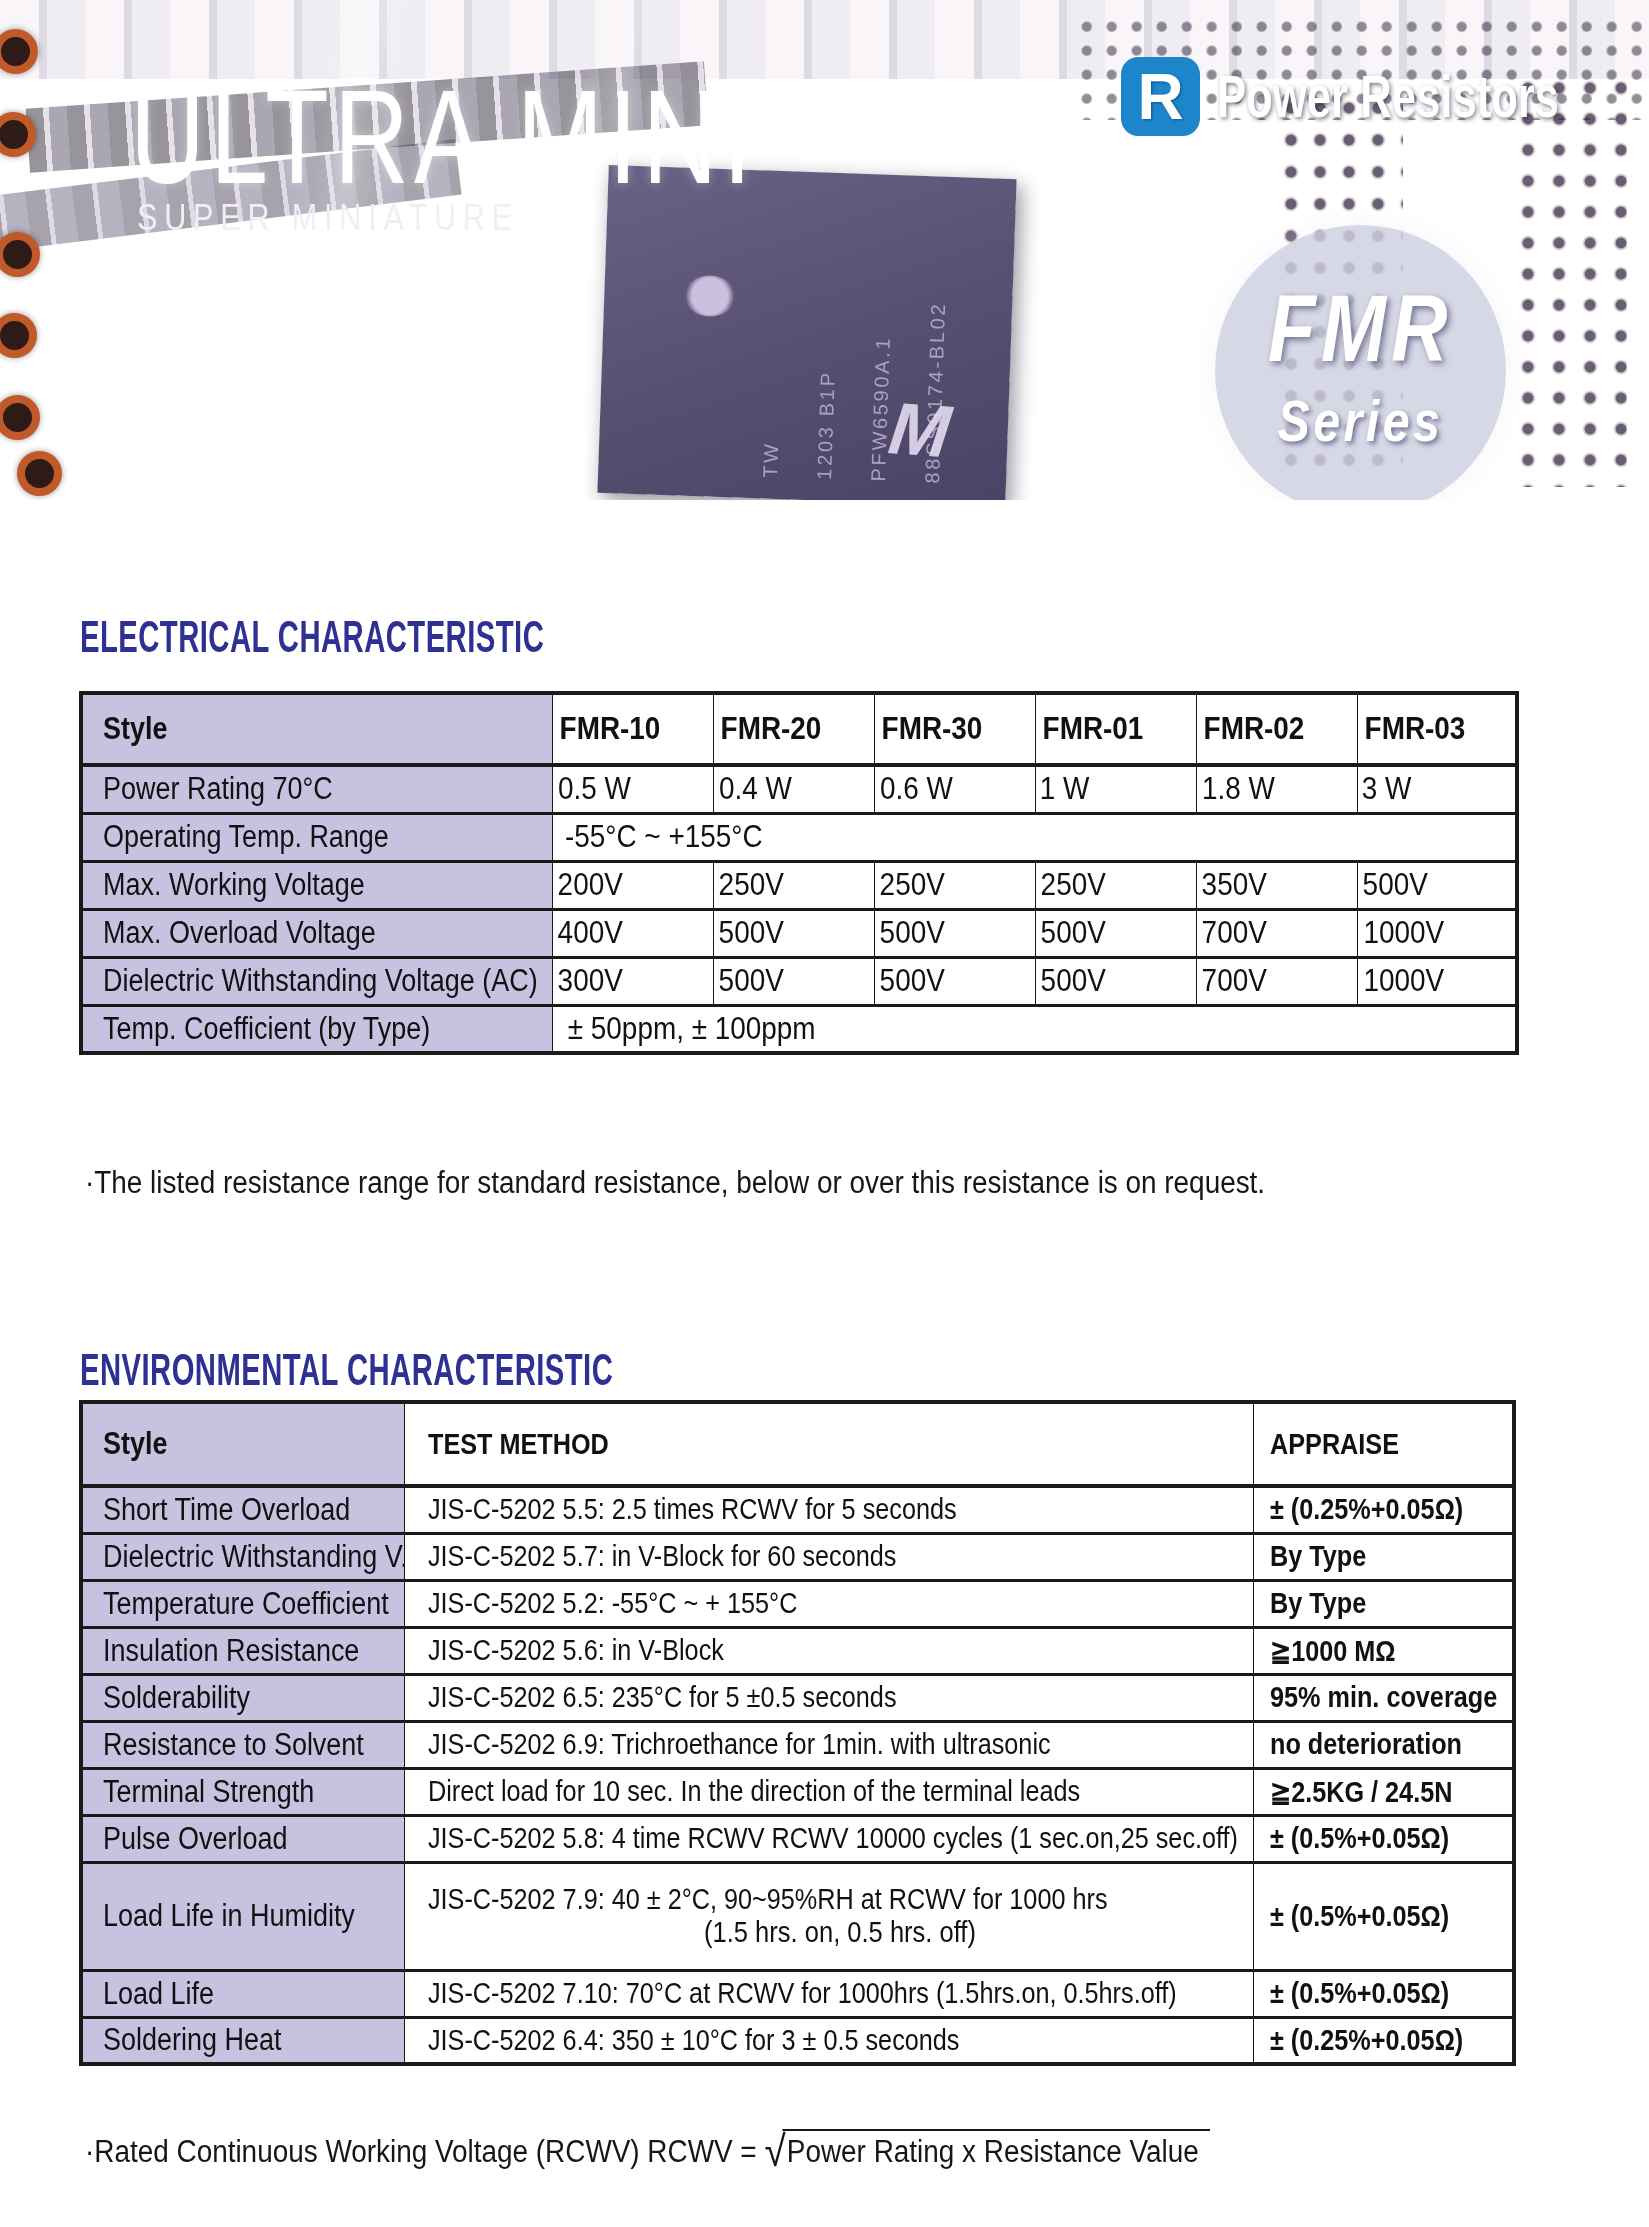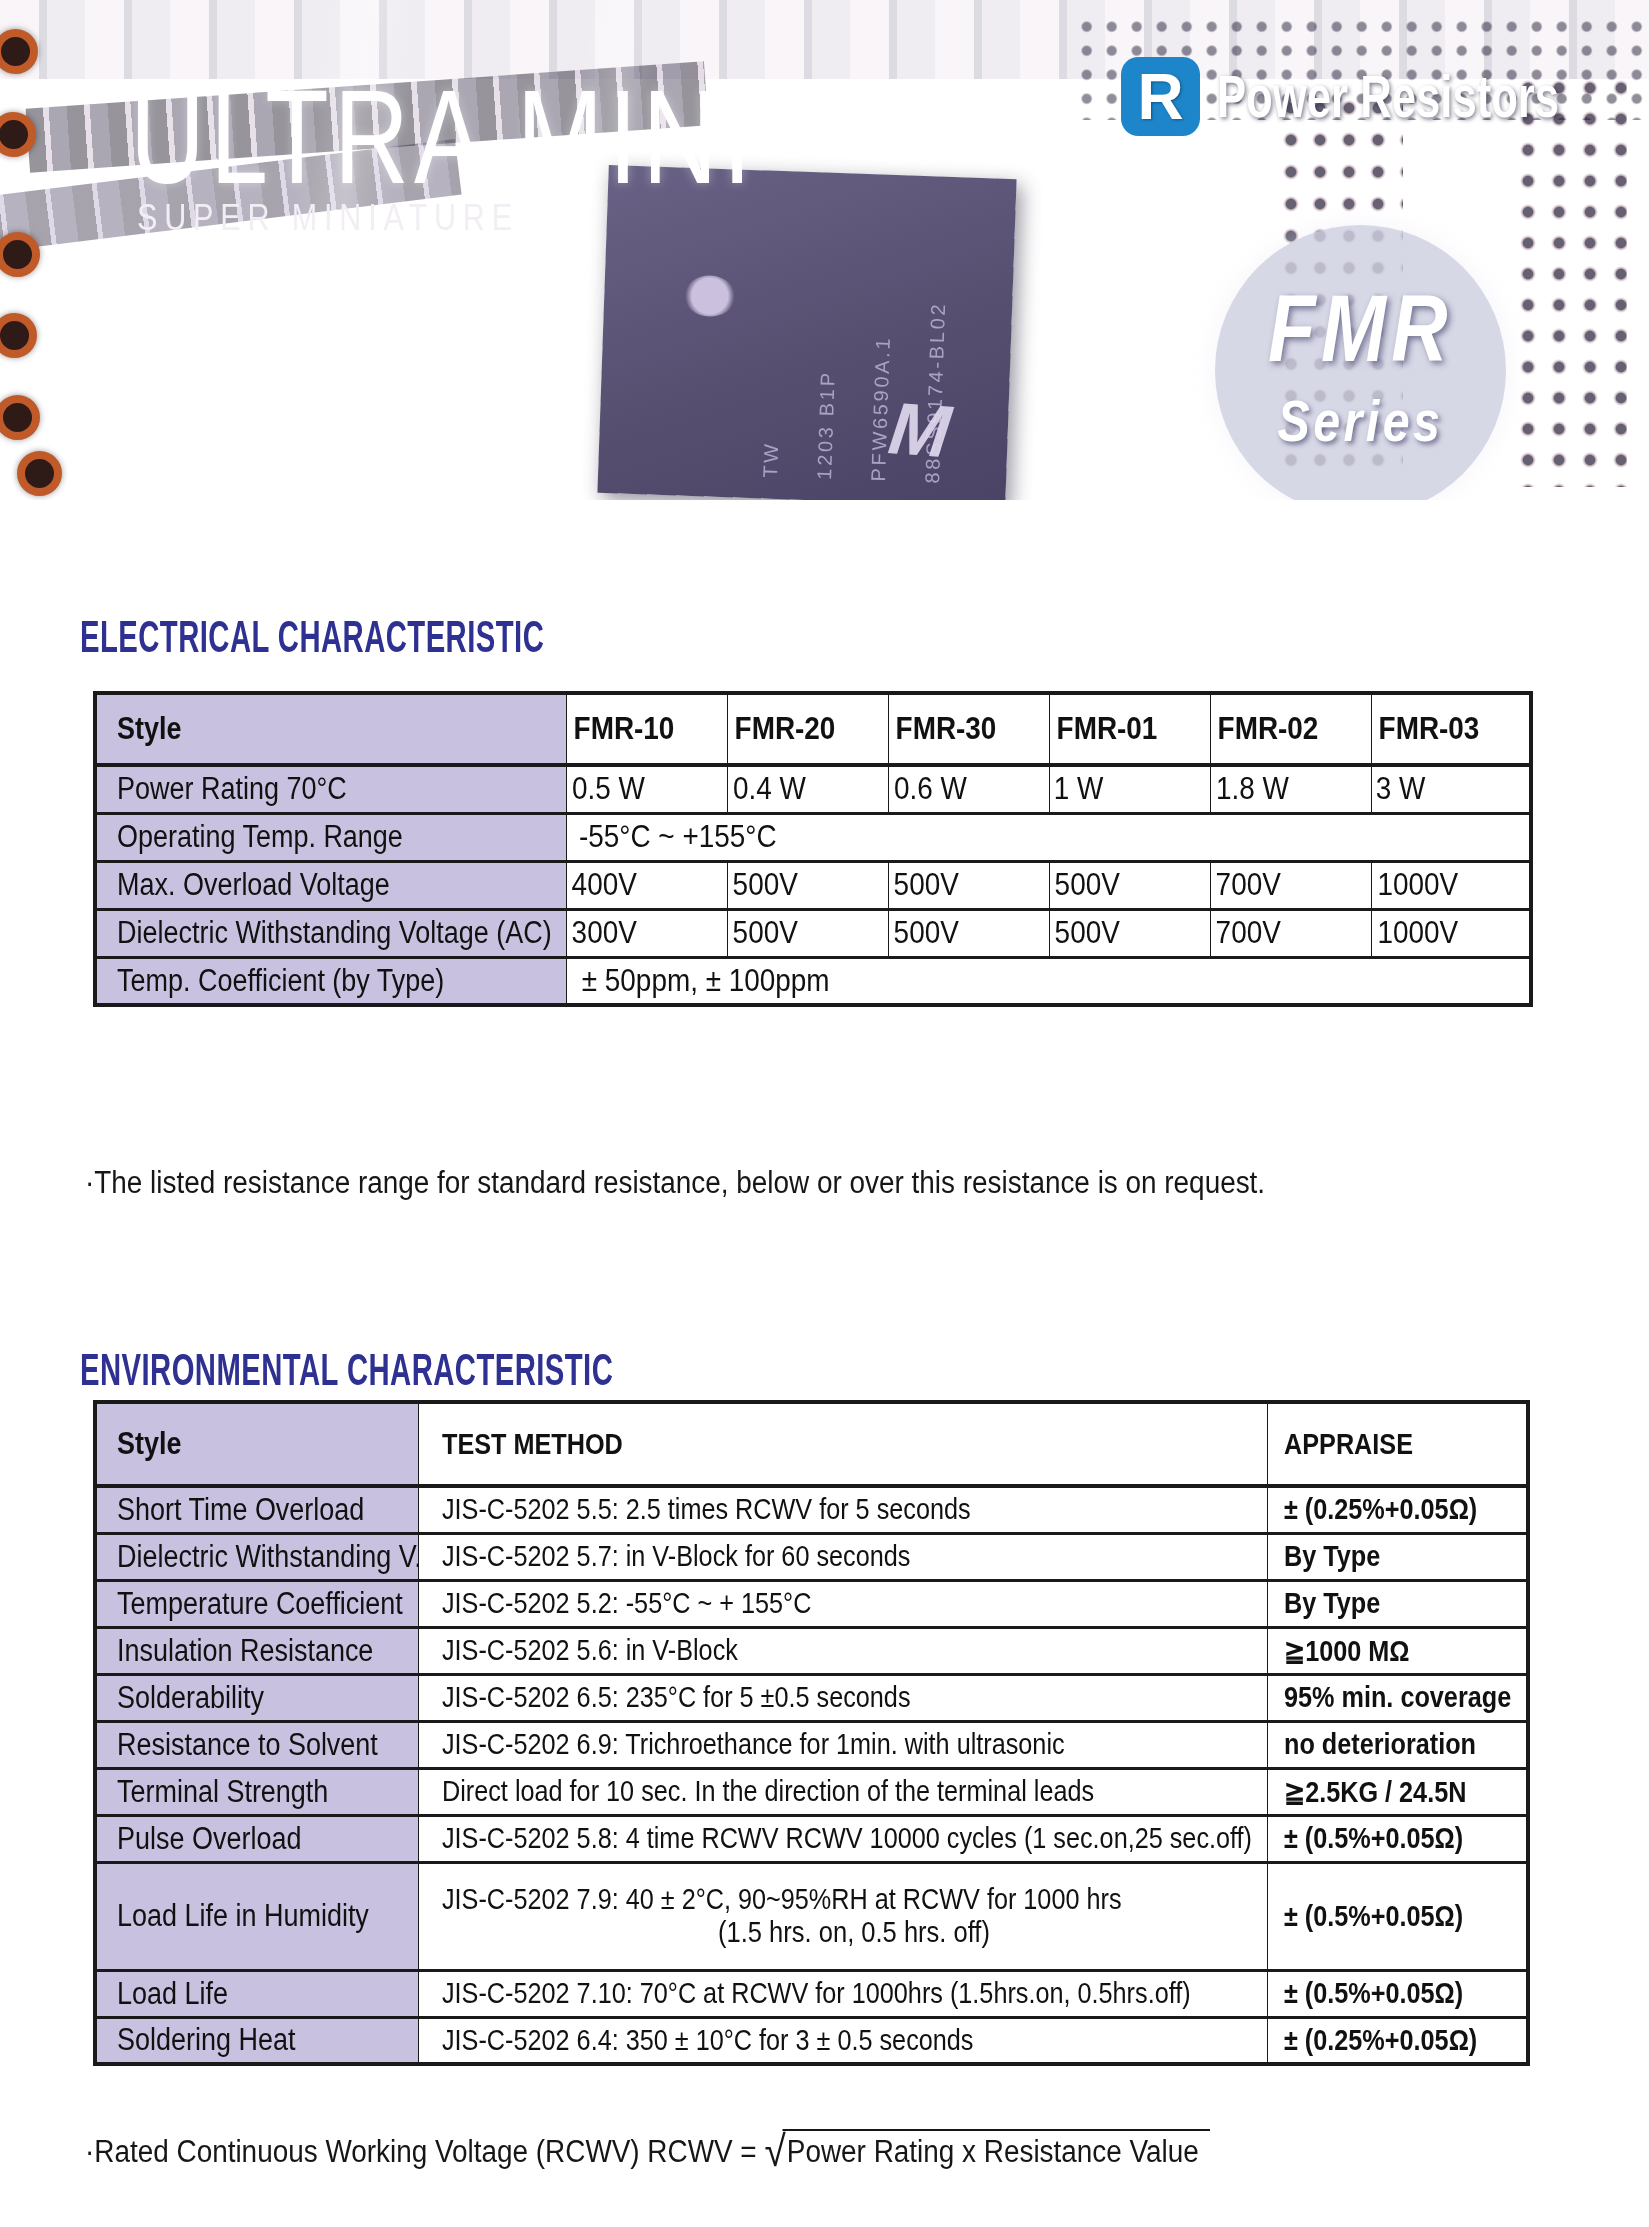"Style" .twrap { left: 93px -> 79px }
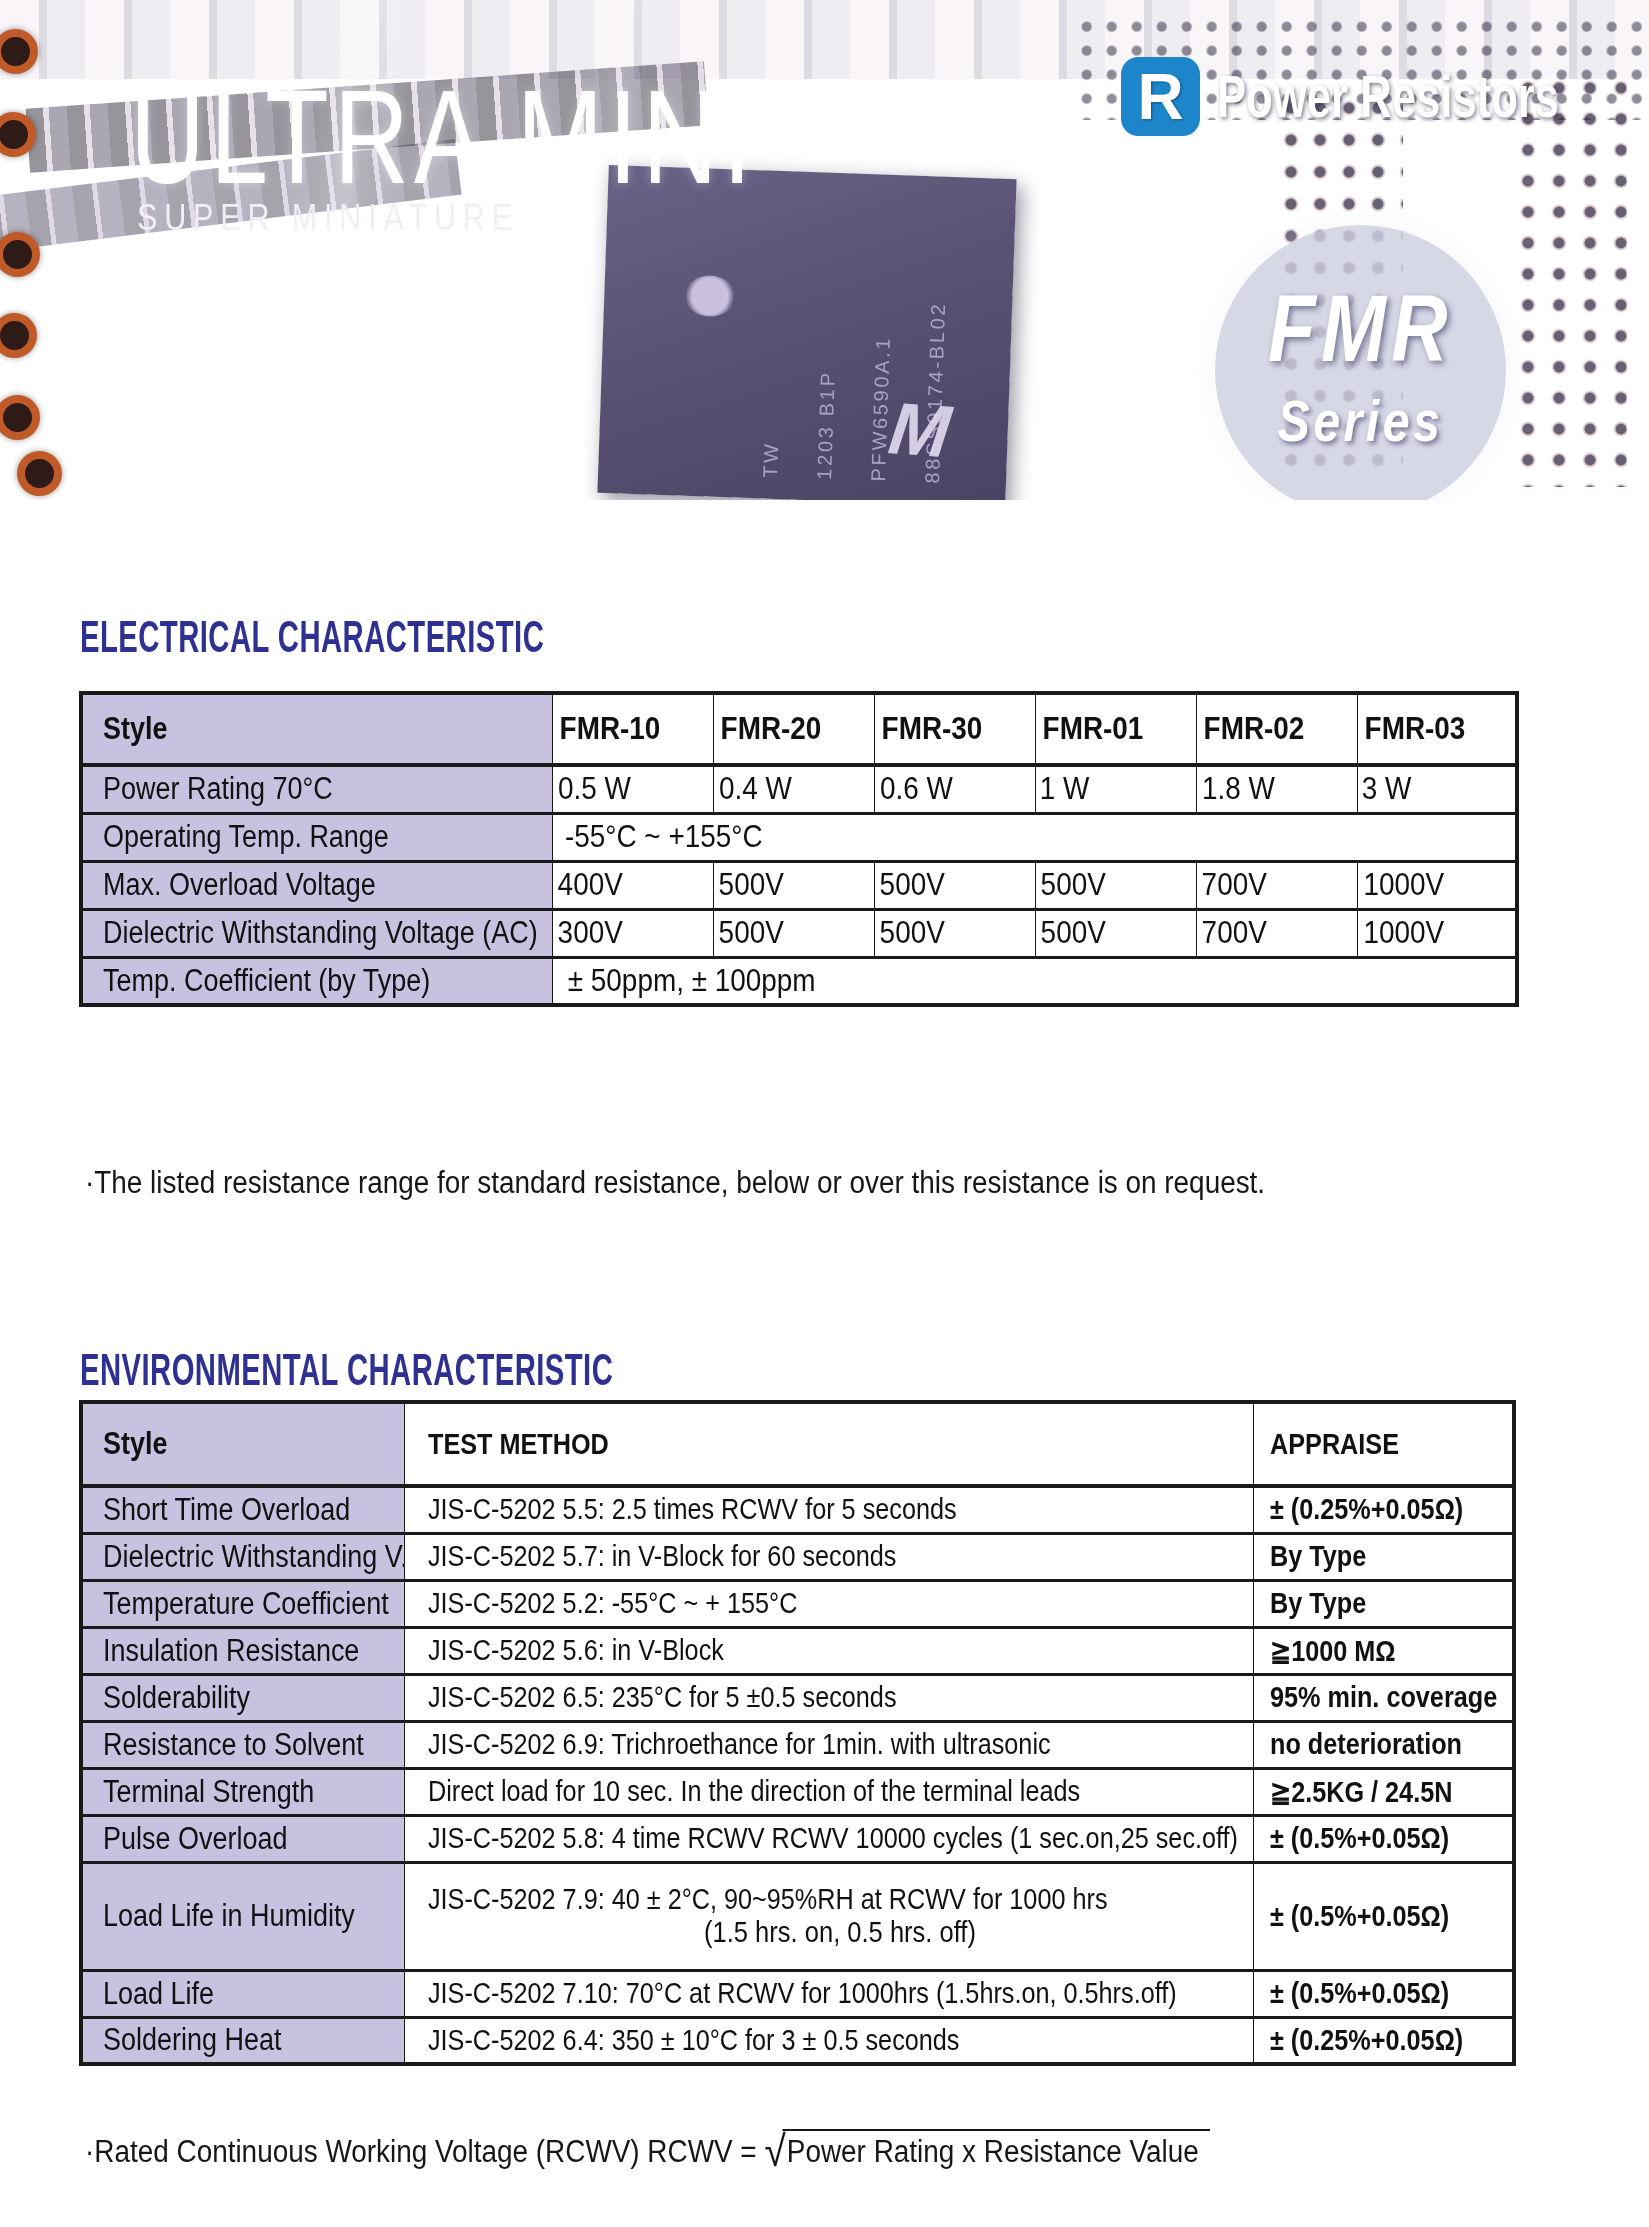"Max. Working Voltage" tr.re { html: none -> <tr> <td><span>Max. Working Voltage</span></td> <td><span>200V</span></td> <td><span>250V</span></td> <td><span>250V</span></td> <td><span>250V</span></td> <td><span>350V</span></td> <td><span>500V</span></td> </tr> }
